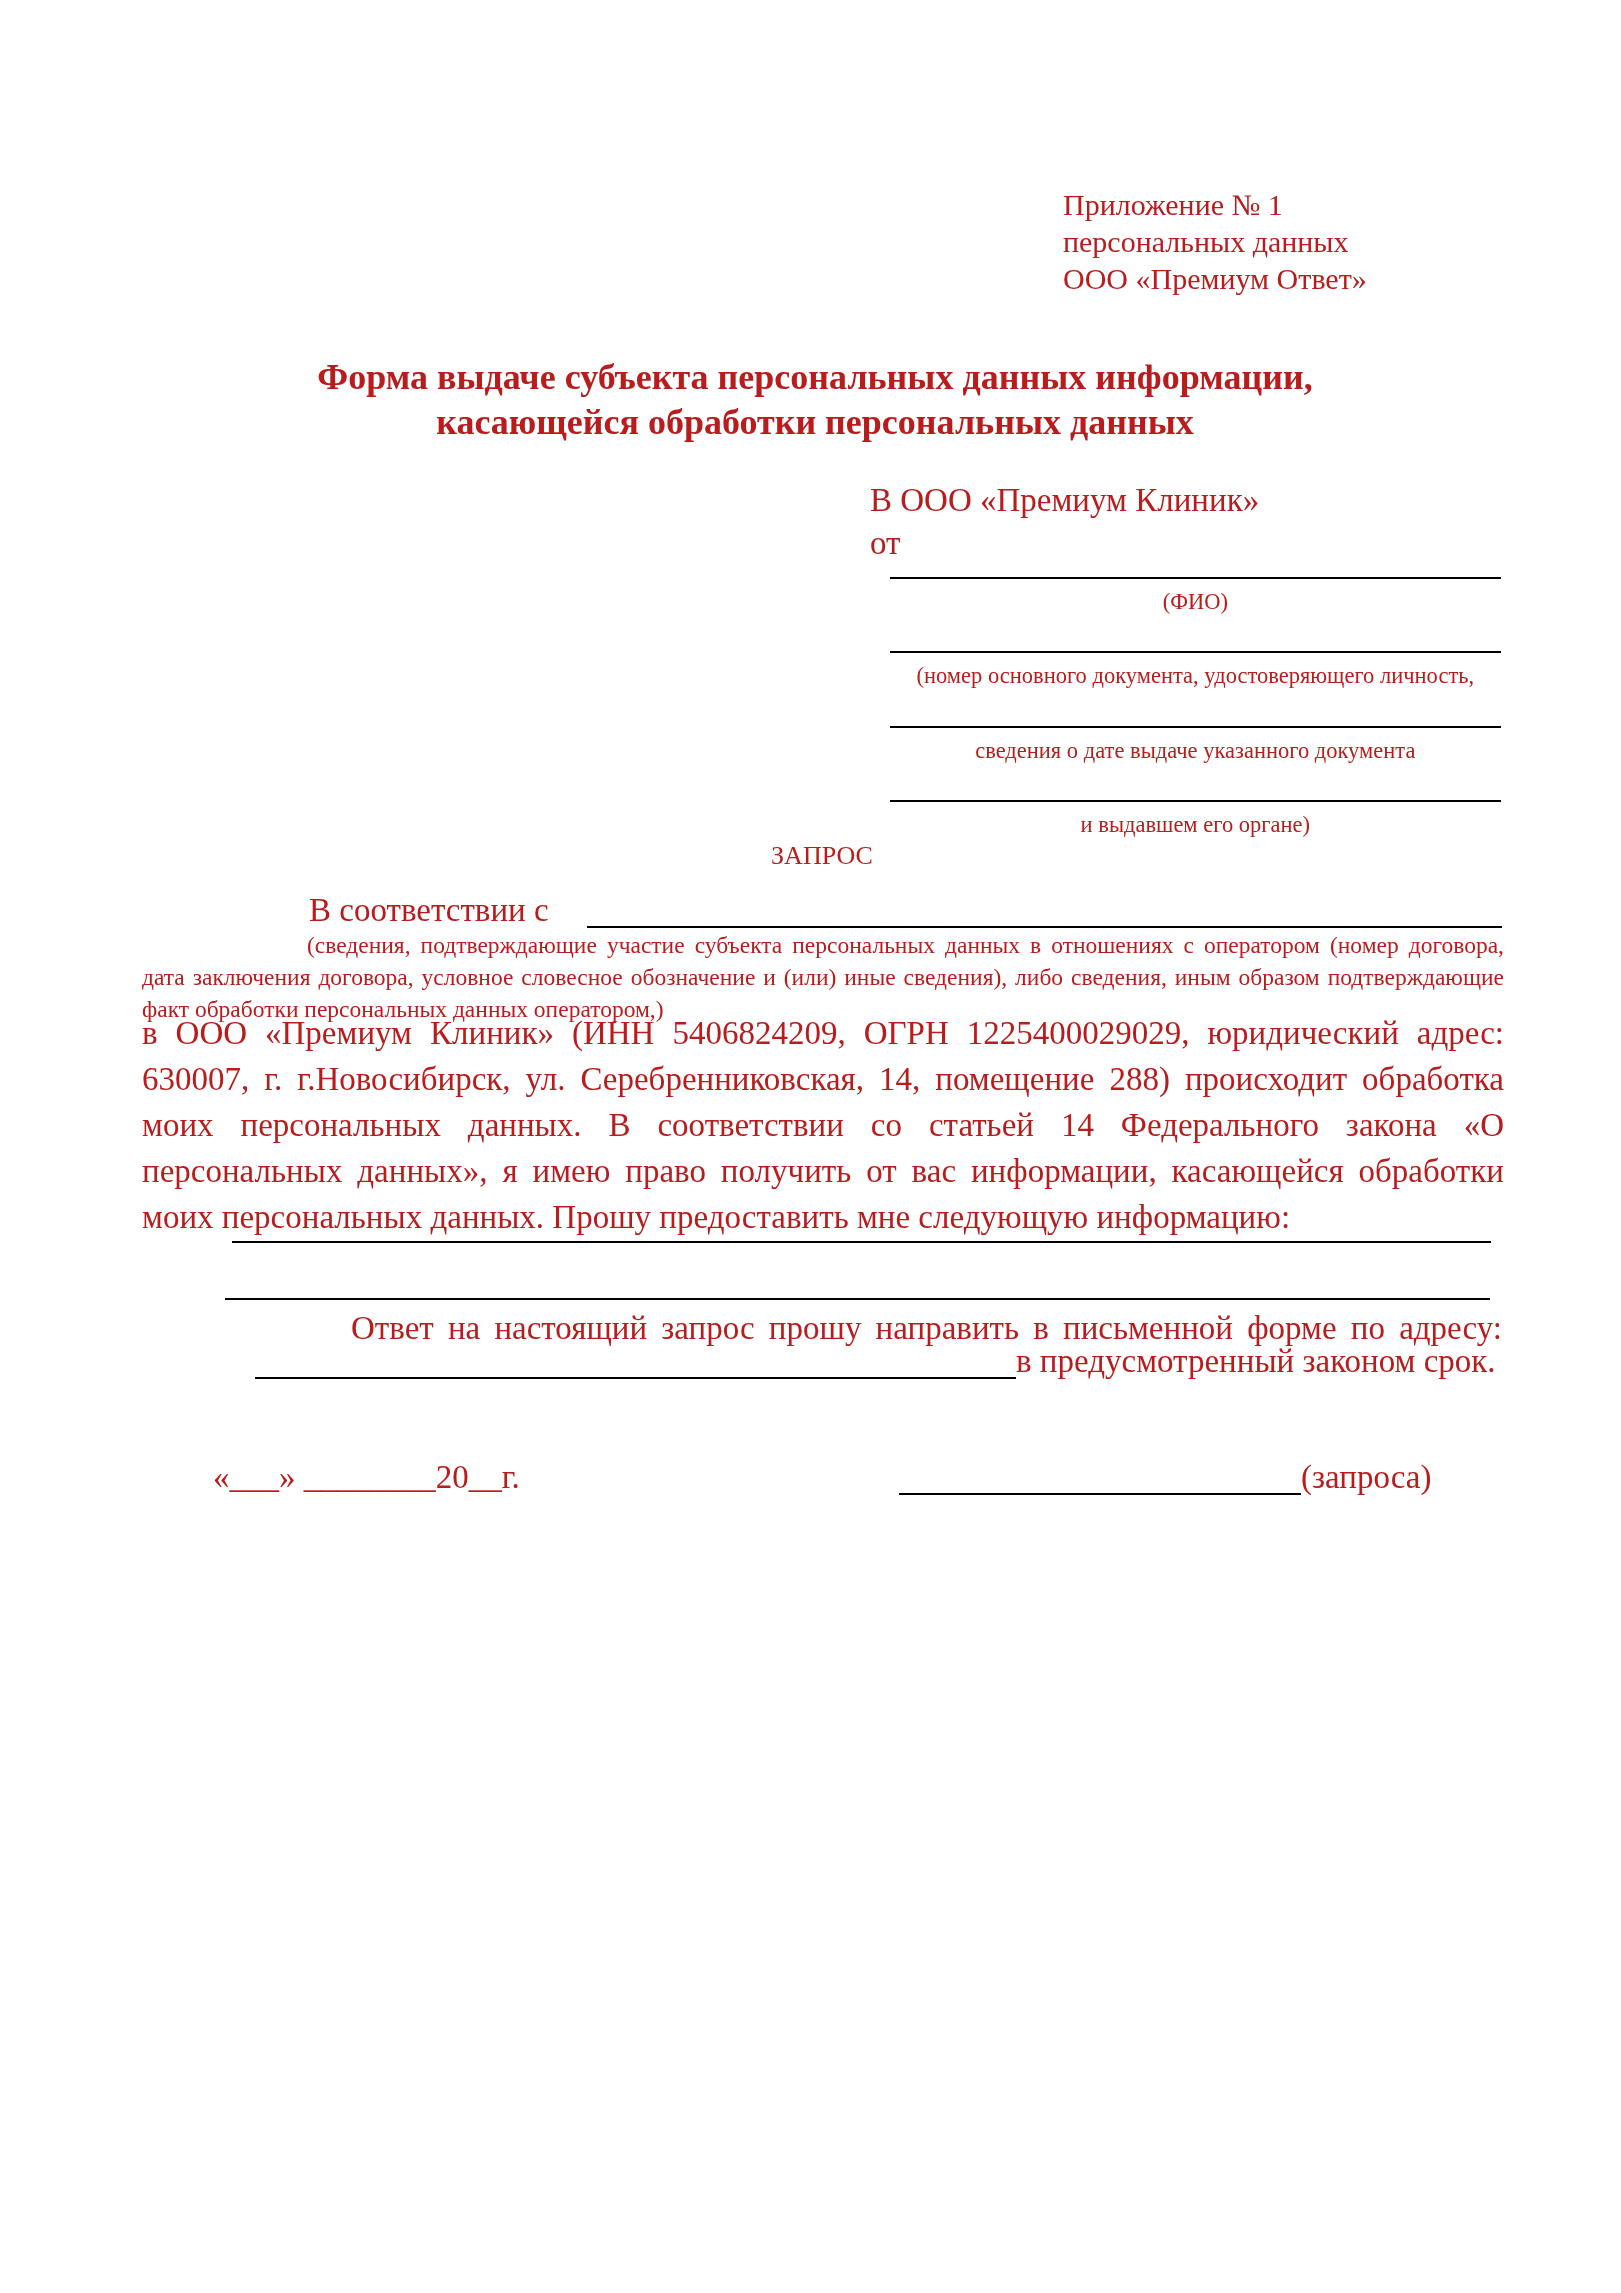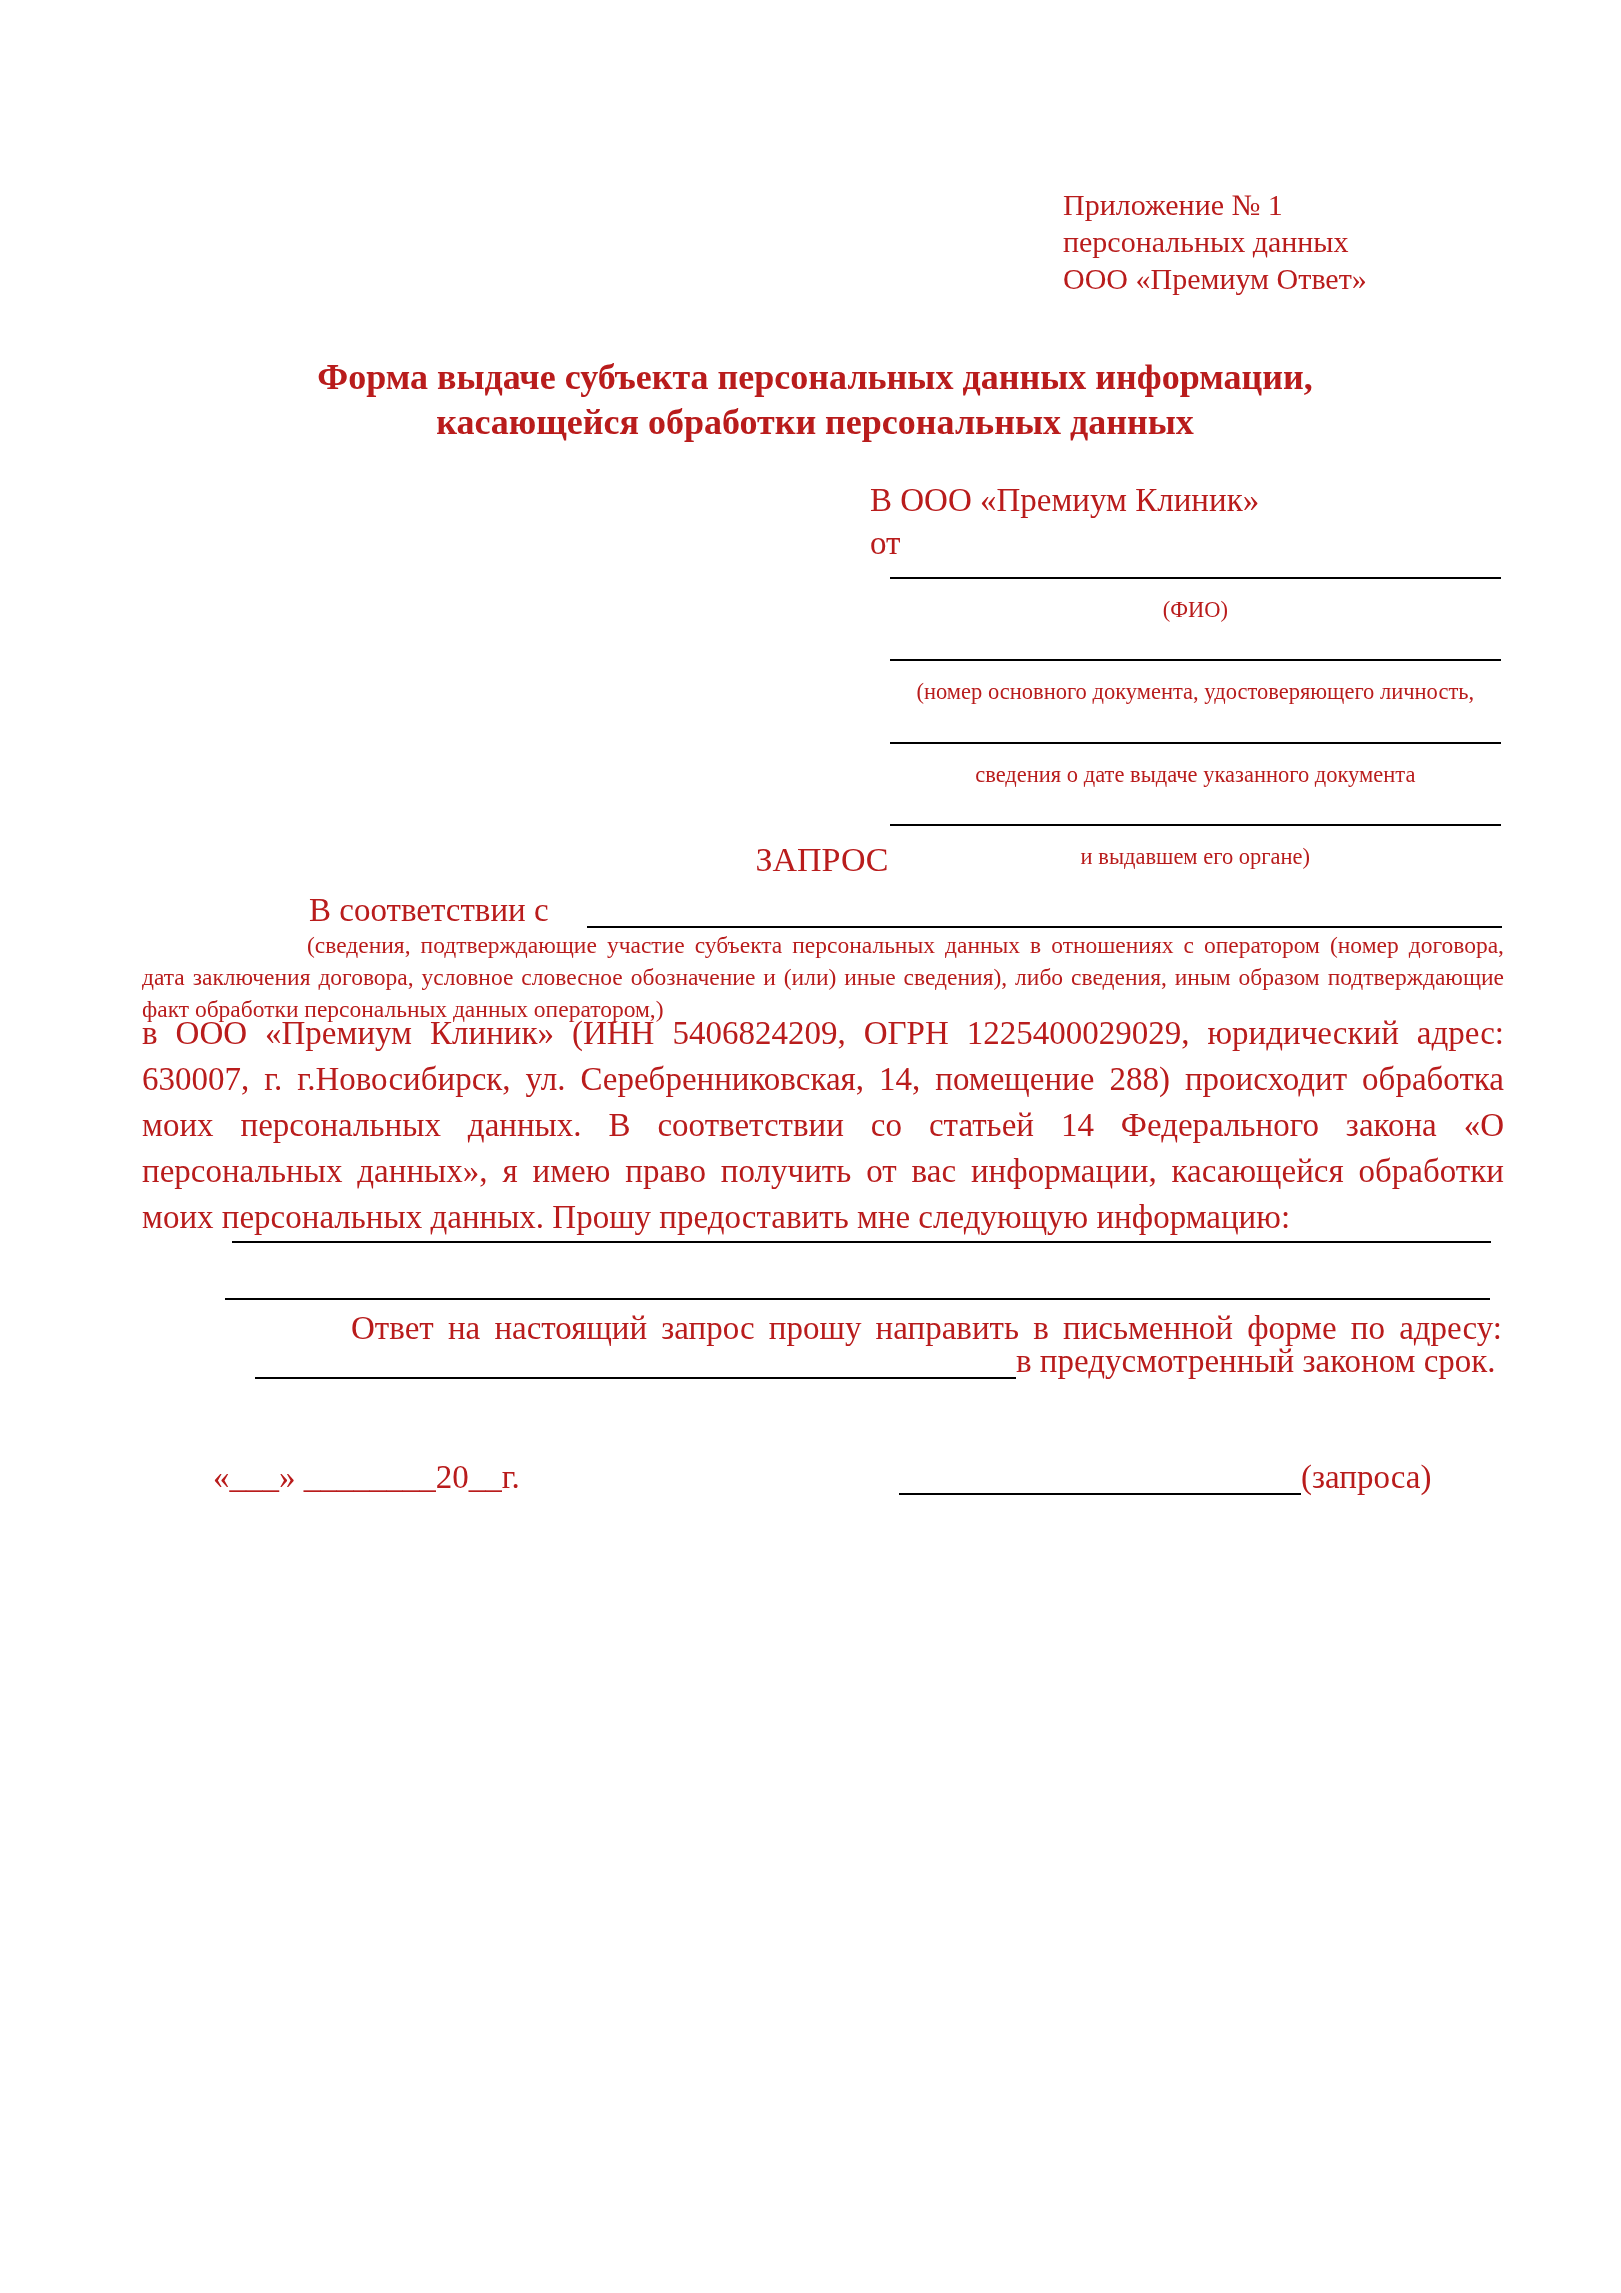"(ФИО)" .field .caption { padding-top: 18px -> 10px }
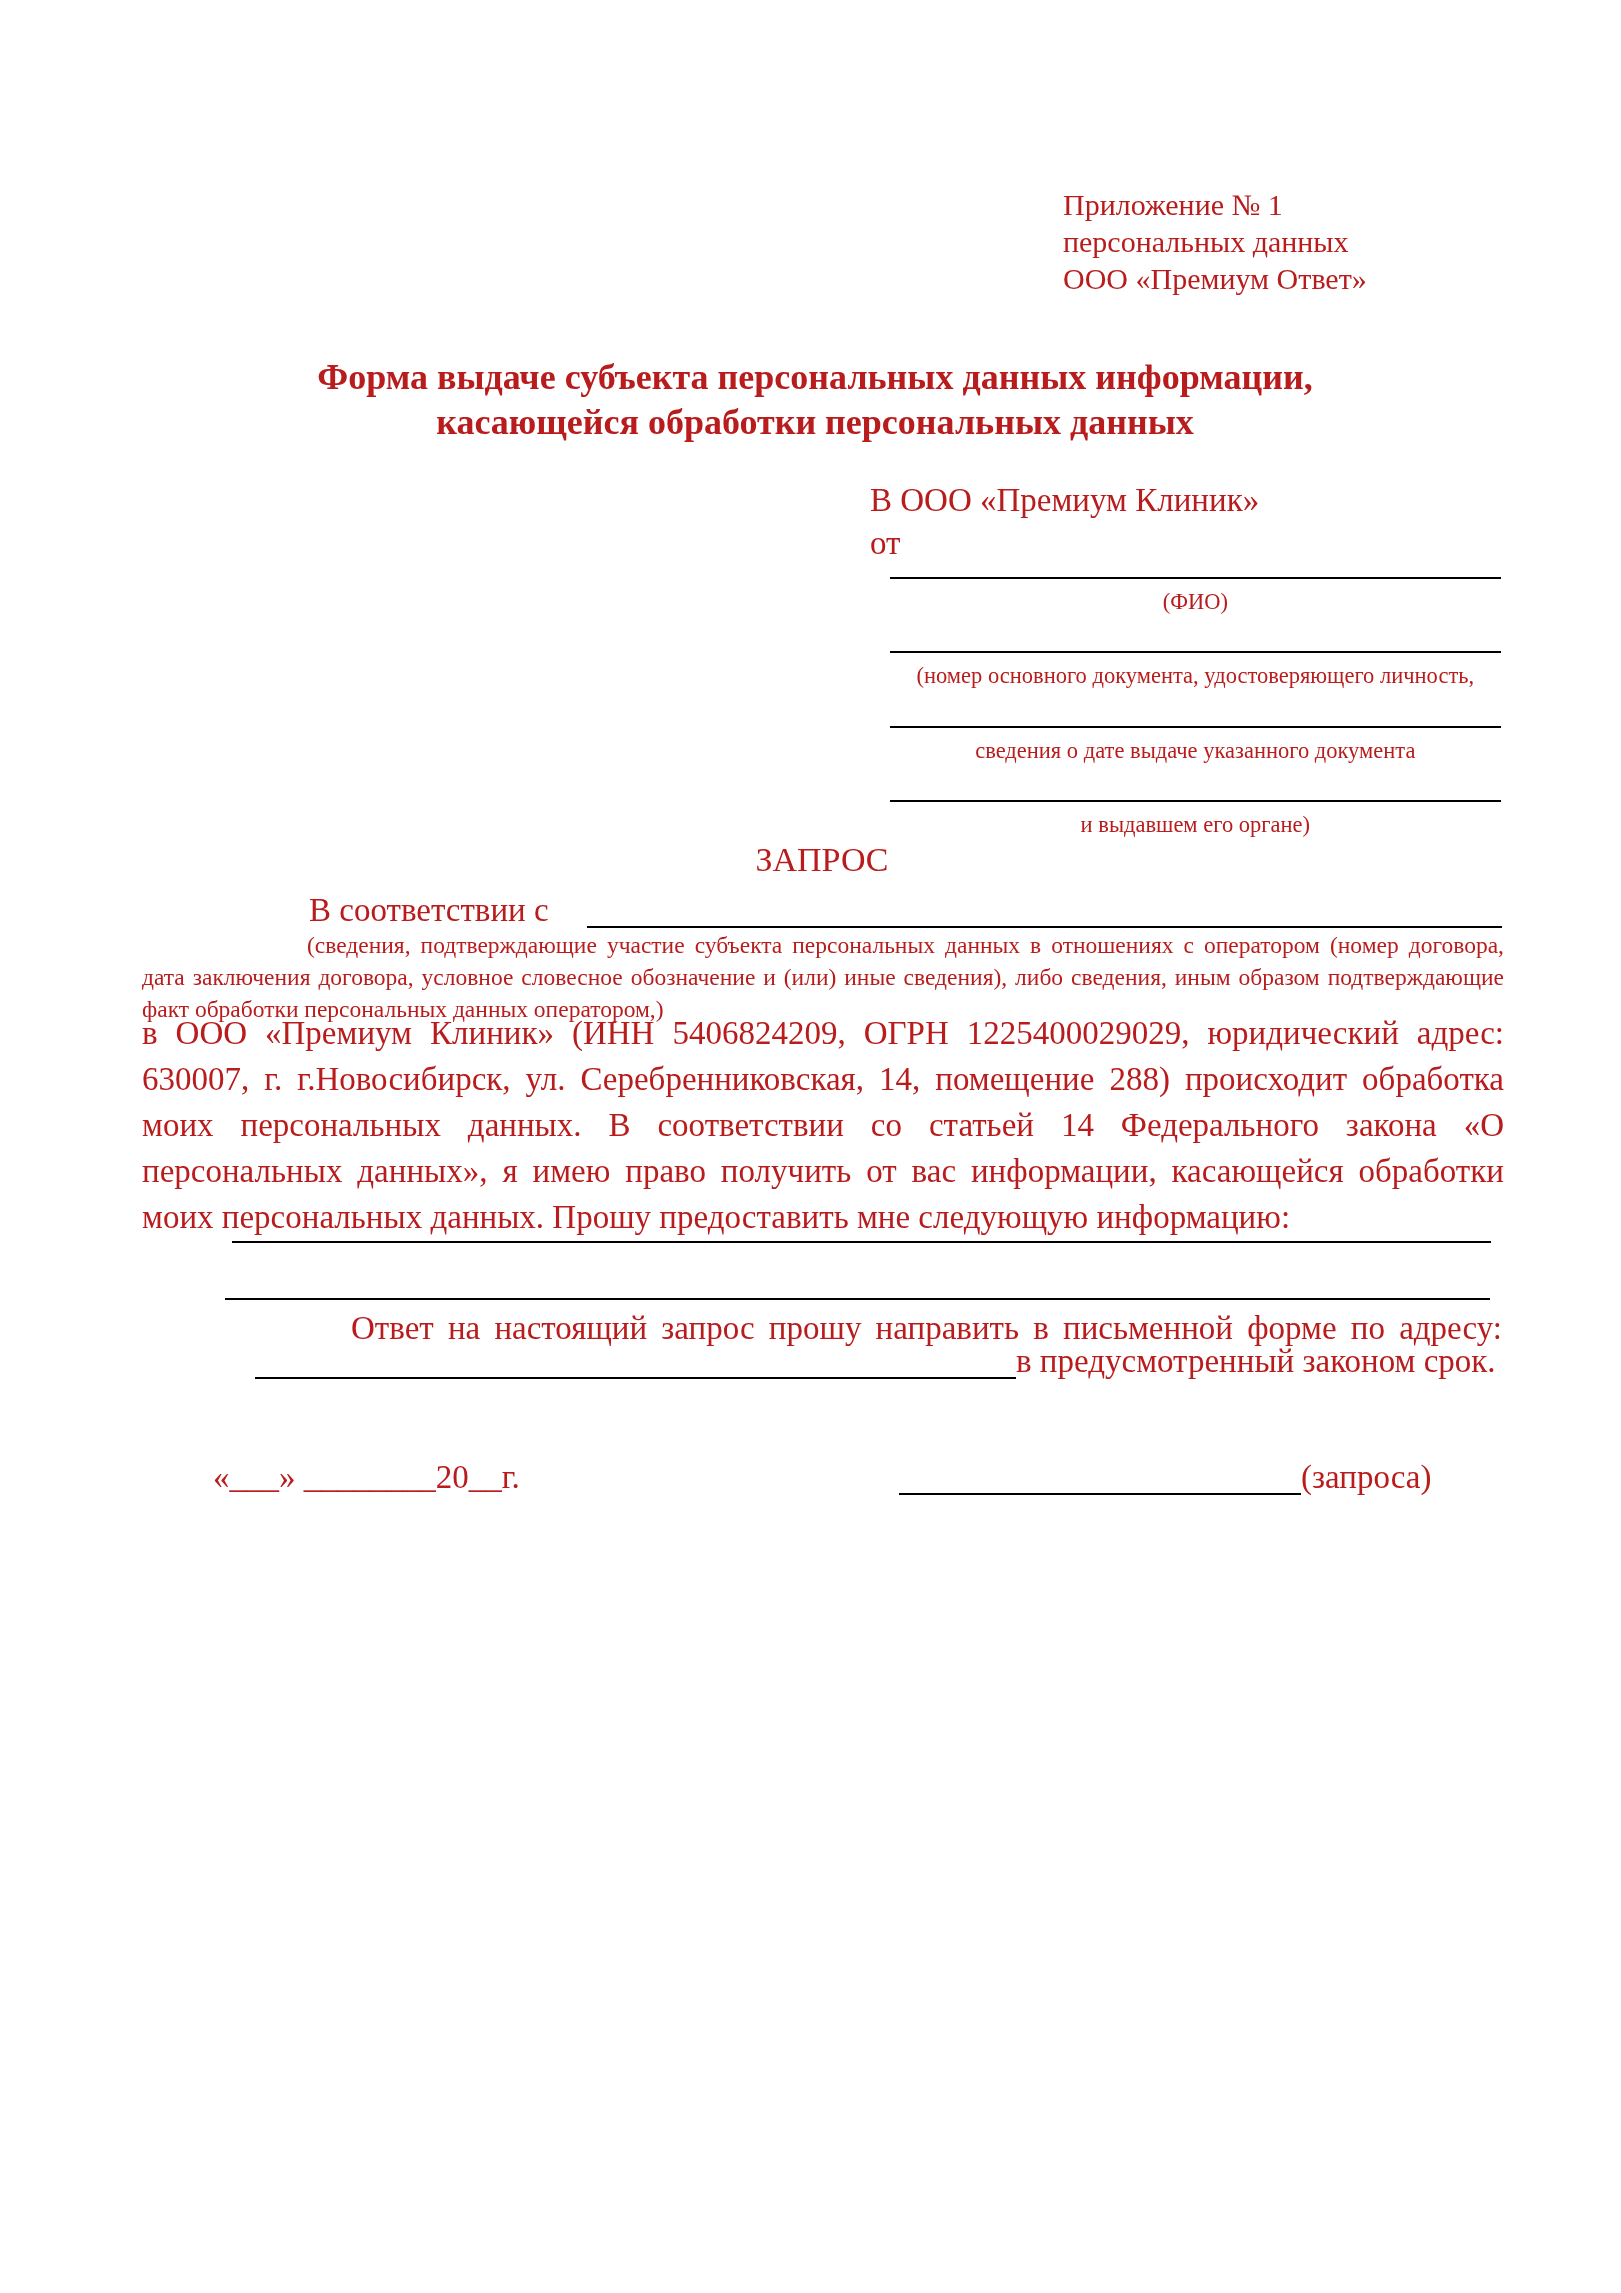"ЗАПРОС" .zapros { font-size: 34px -> 26px }
